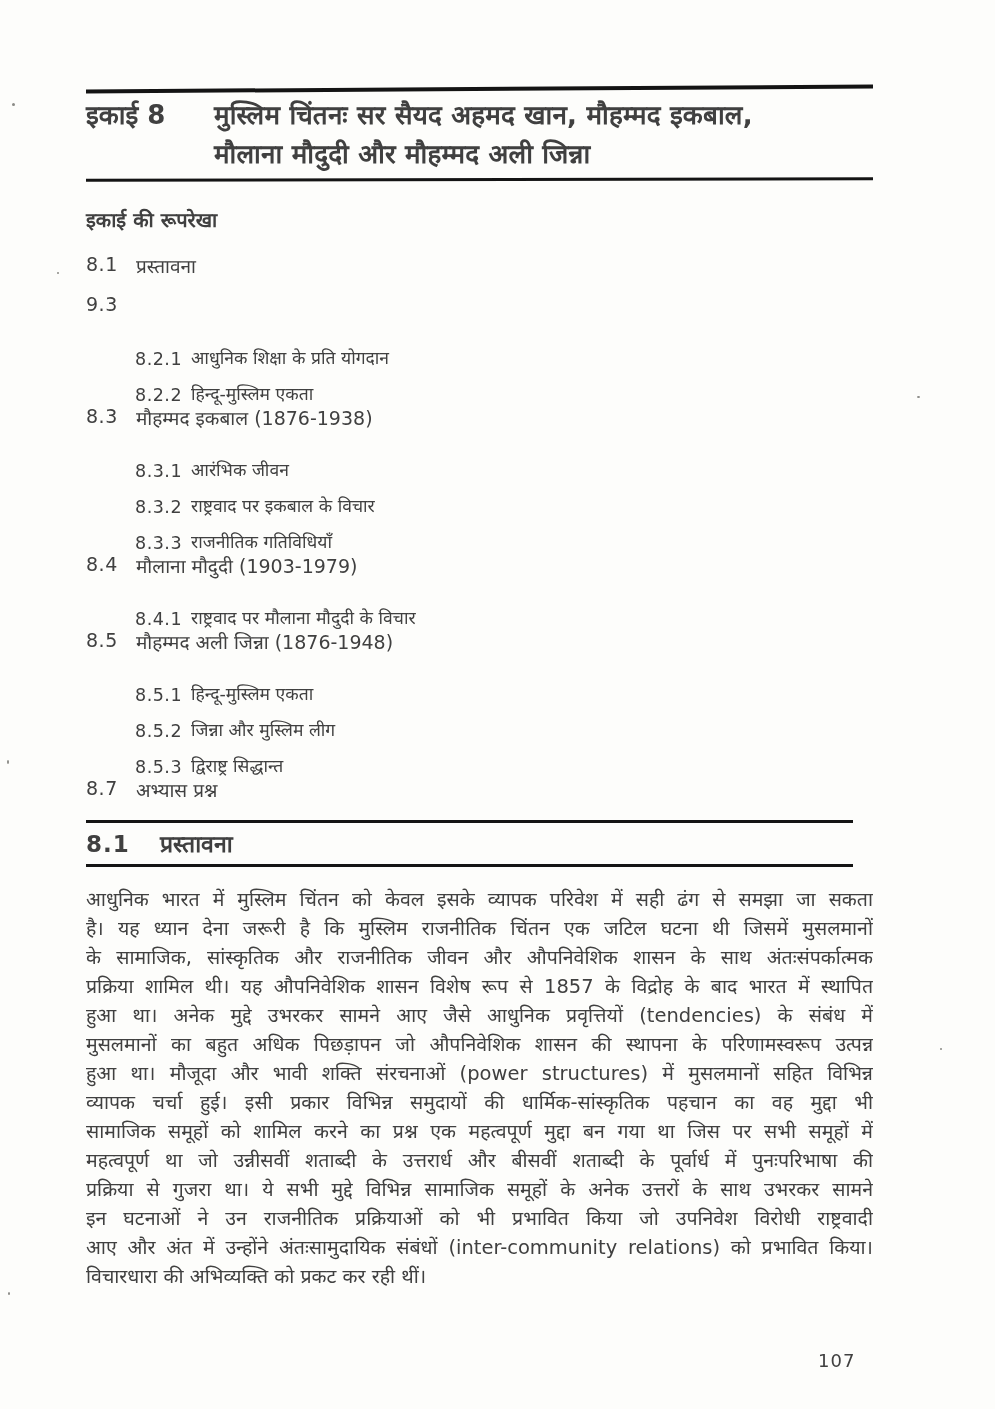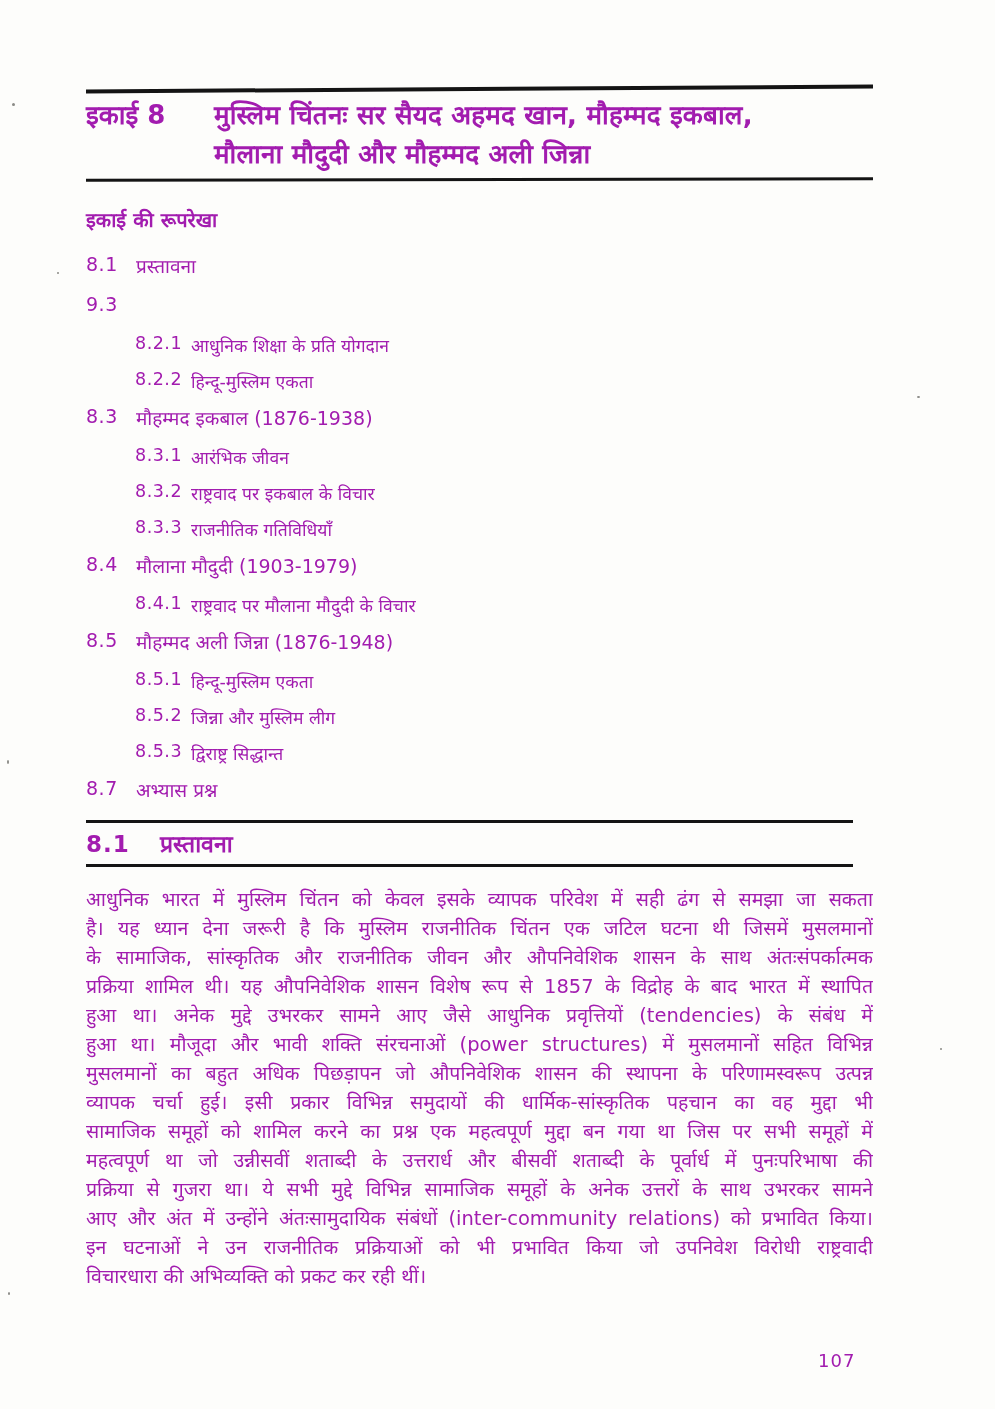"इकाई 8" .page { color: #a21caf -> #404040 }
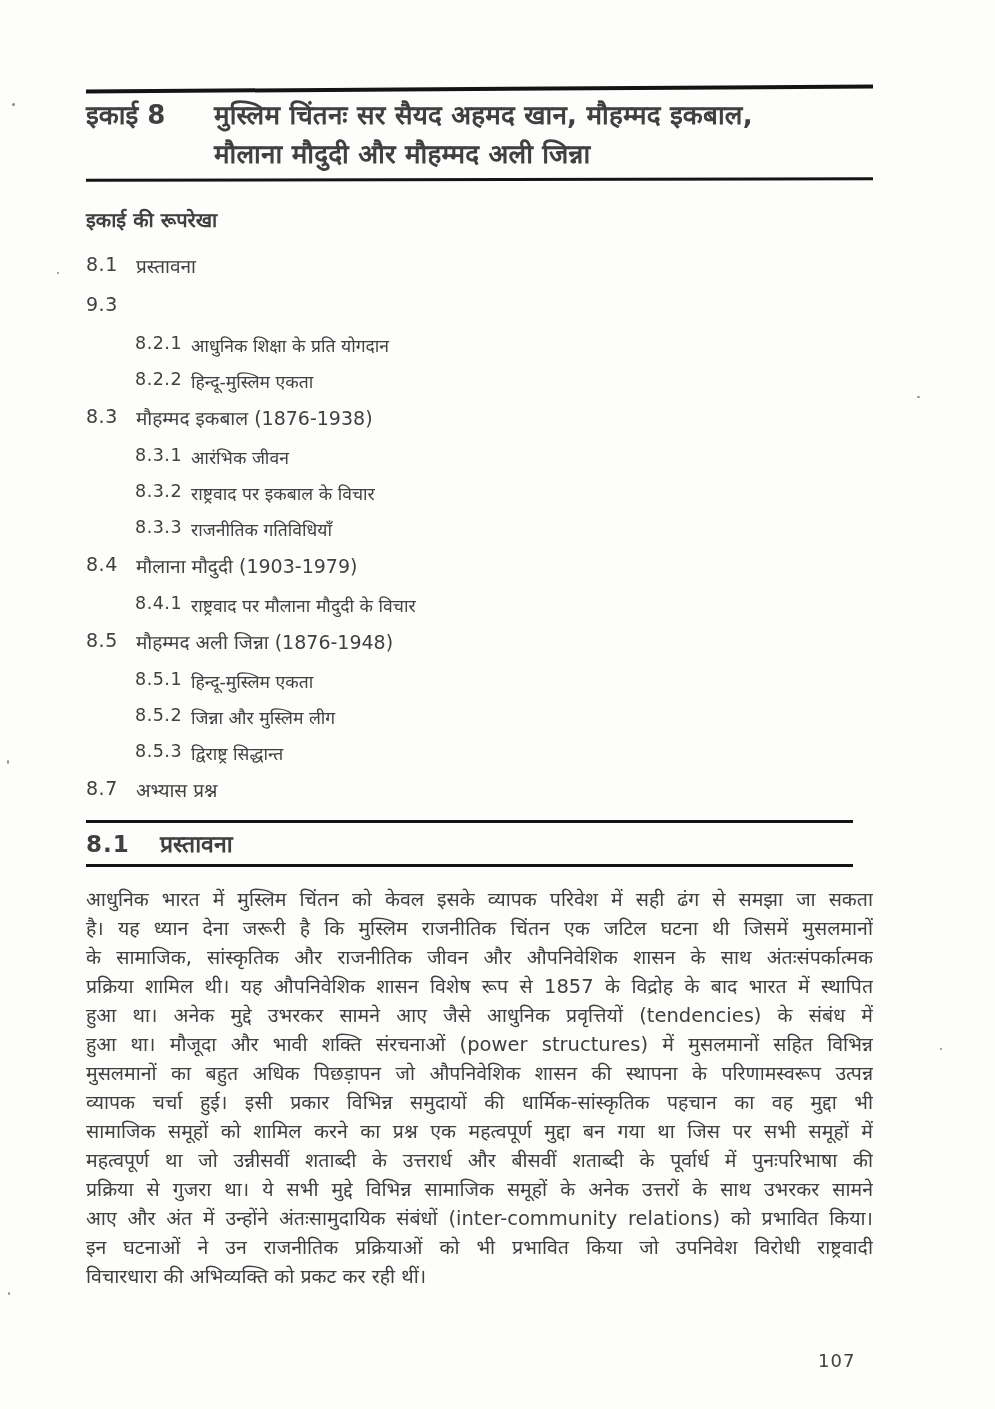"8.2.1" .o-row.lv2 { align-items: none -> flex-end }
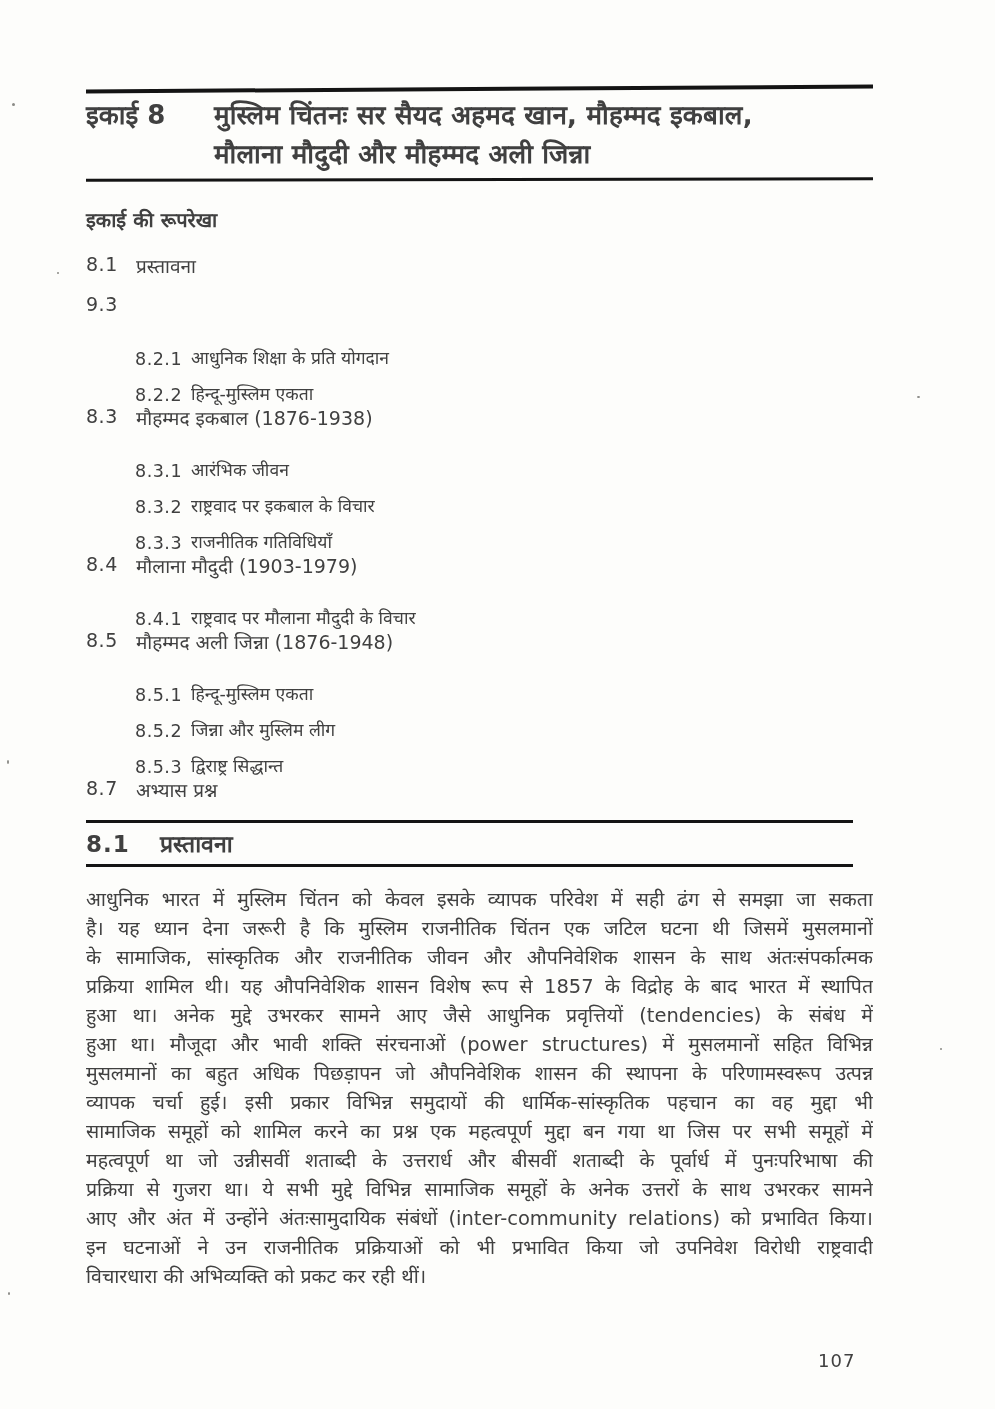"हुआ था। मौजूदा और भावी" div.p-line { order: before "मुसलमानों का बहुत अधिक पिछड़ापन" -> after "मुसलमानों का बहुत अधिक पिछड़ापन" }
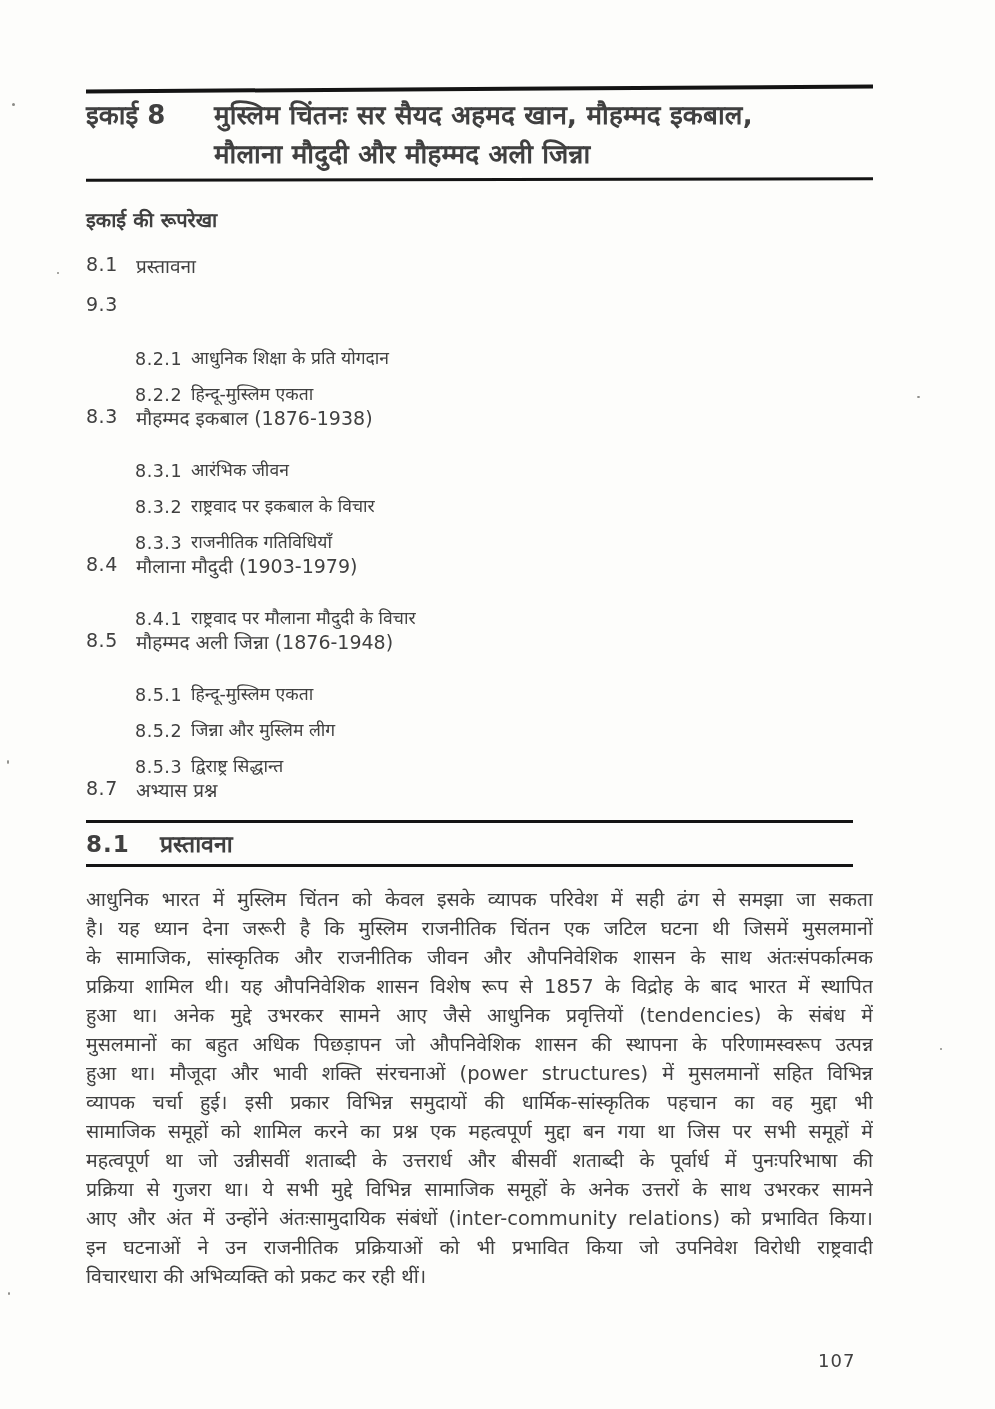"आए और अंत में उन्होंने" div.p-line { order: before "इन घटनाओं ने उन राजनीतिक" -> after "इन घटनाओं ने उन राजनीतिक" }
